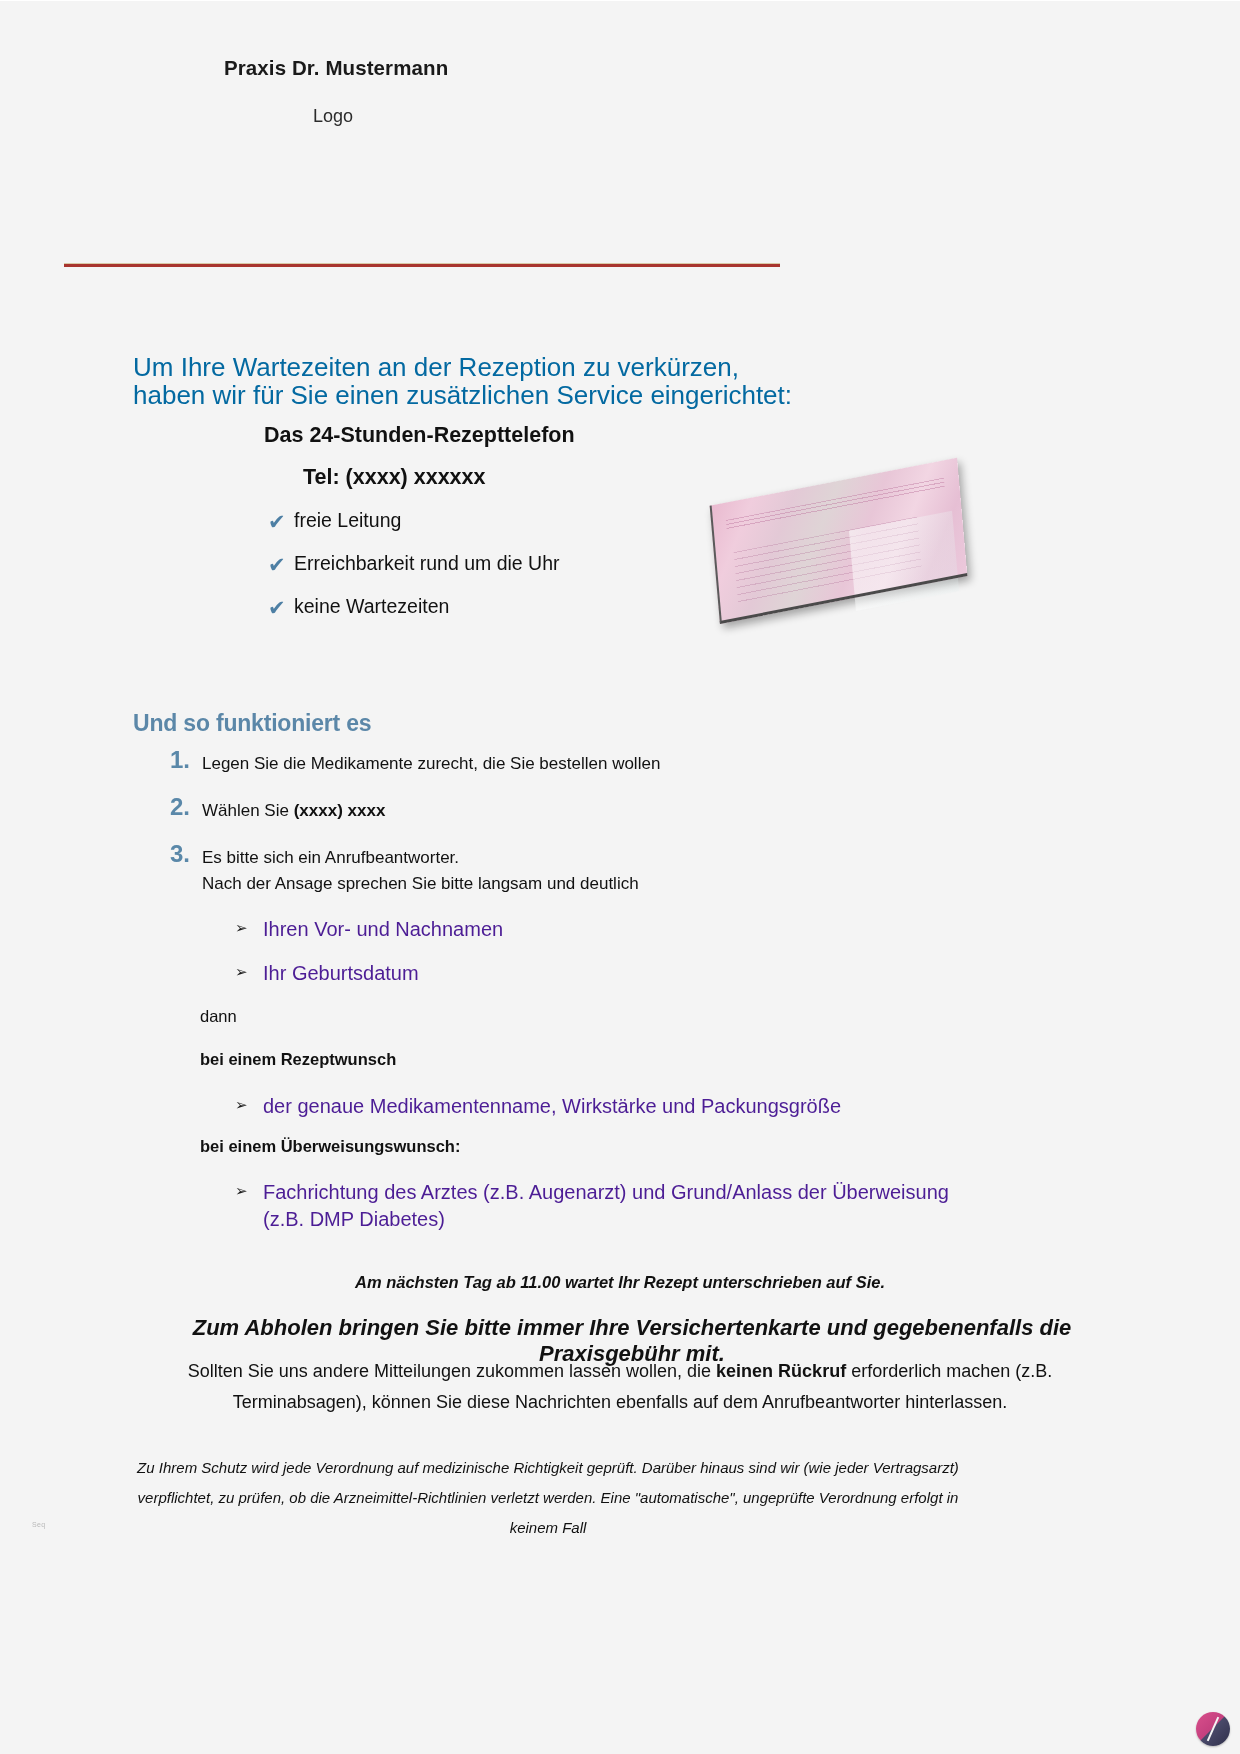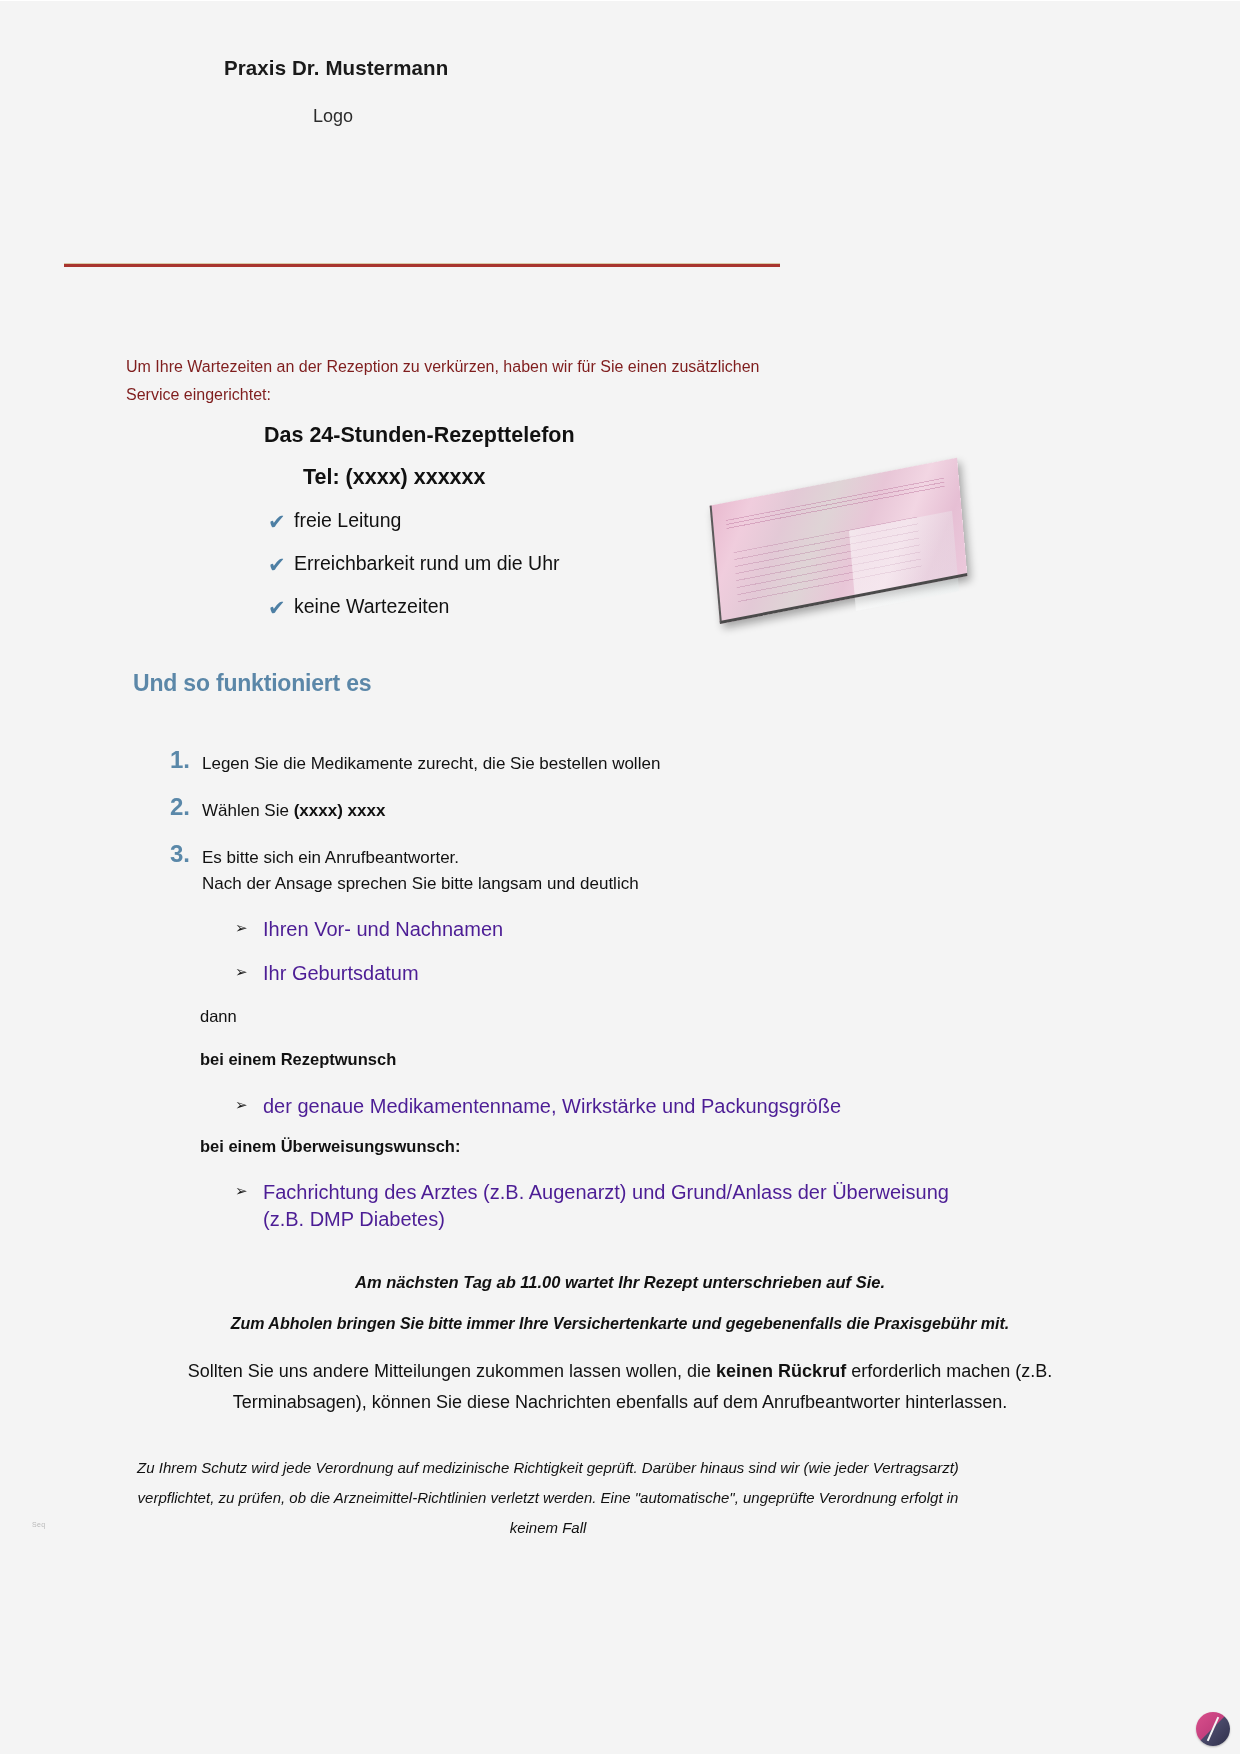"Um Ihre Wartezeiten an der" .intro { color: #7f1d1d -> #0369a1; font-size: 16px -> 26px; left: 126px -> 133px }
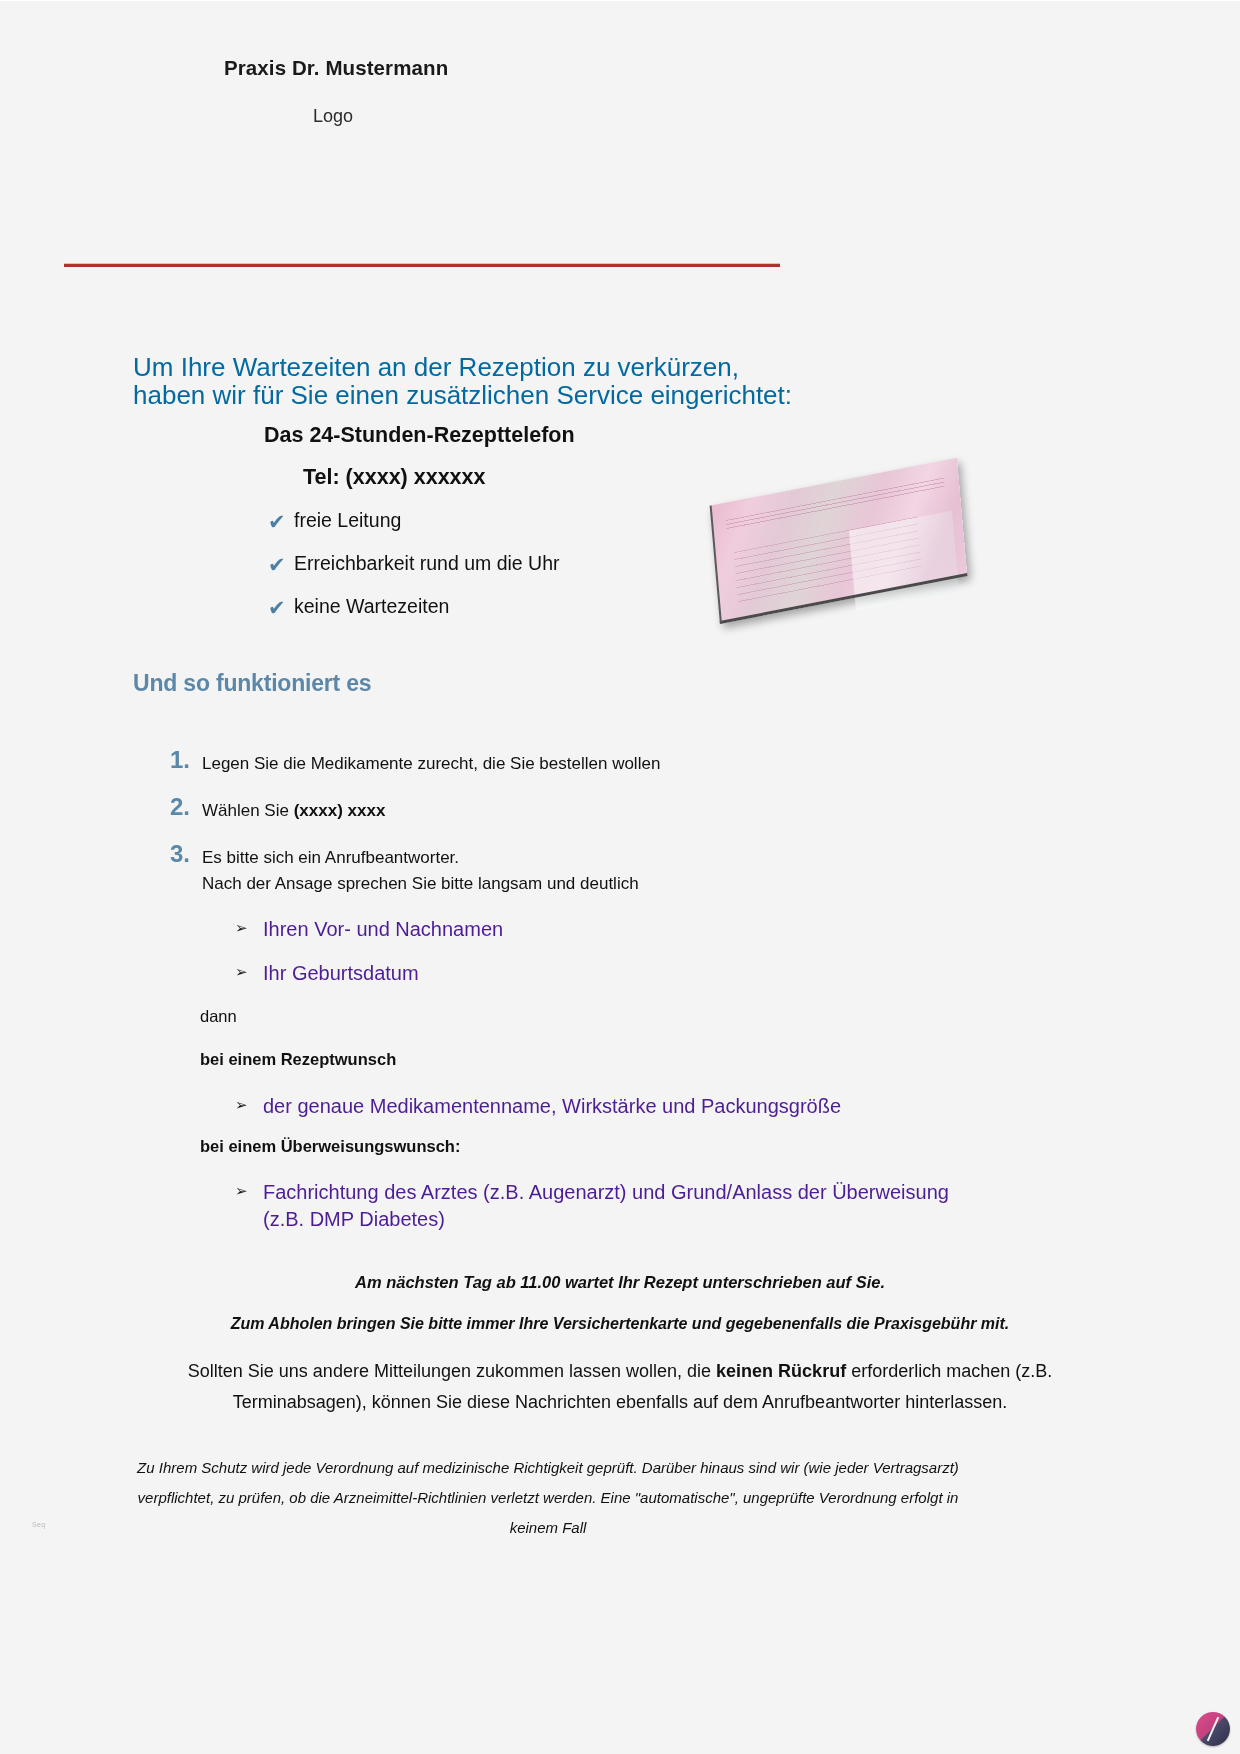"Und so funktioniert es" #title-funktion { top: 669px -> 709px }
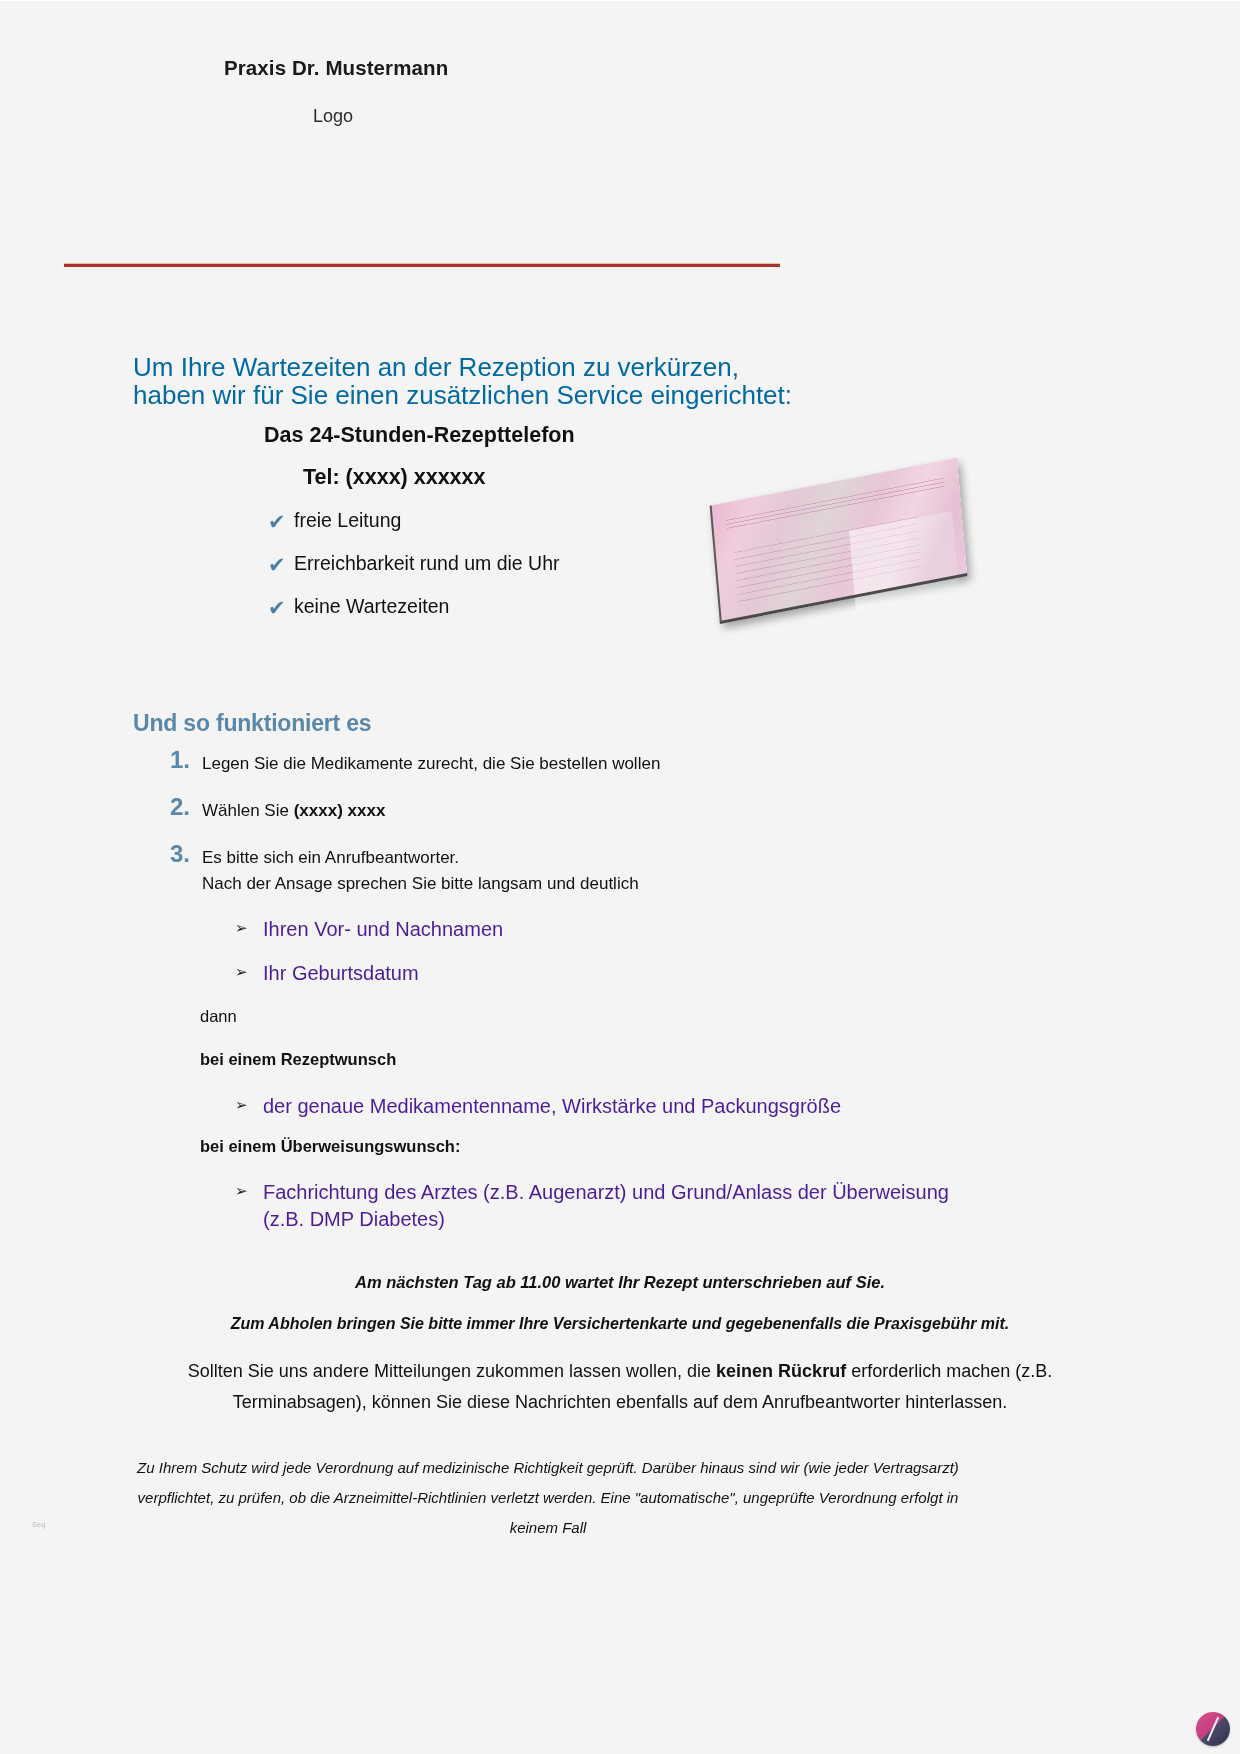"Zum Abholen bringen Sie bitte" #emph-2 { font-size: 16px -> 22px; left: 110px -> 122px }
